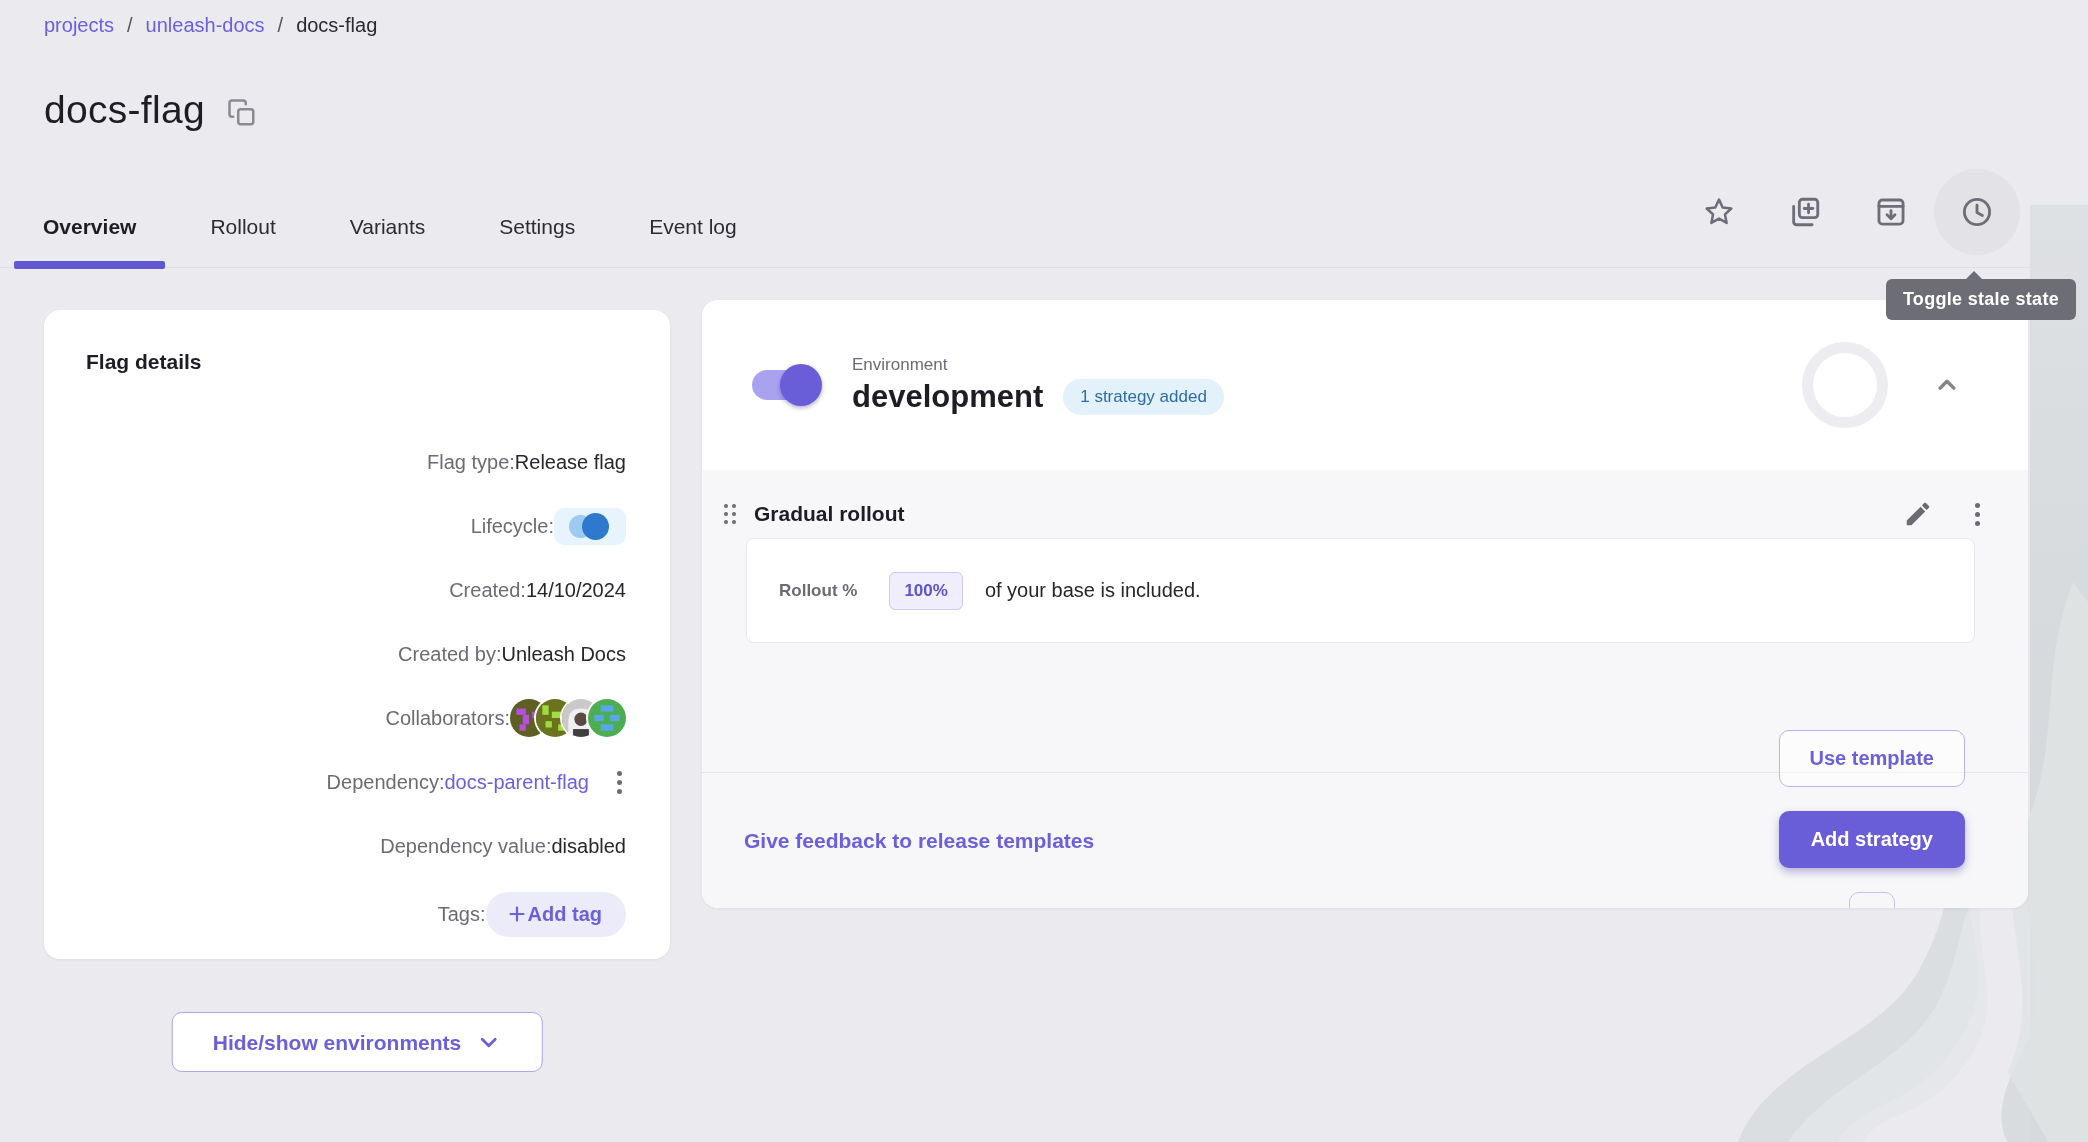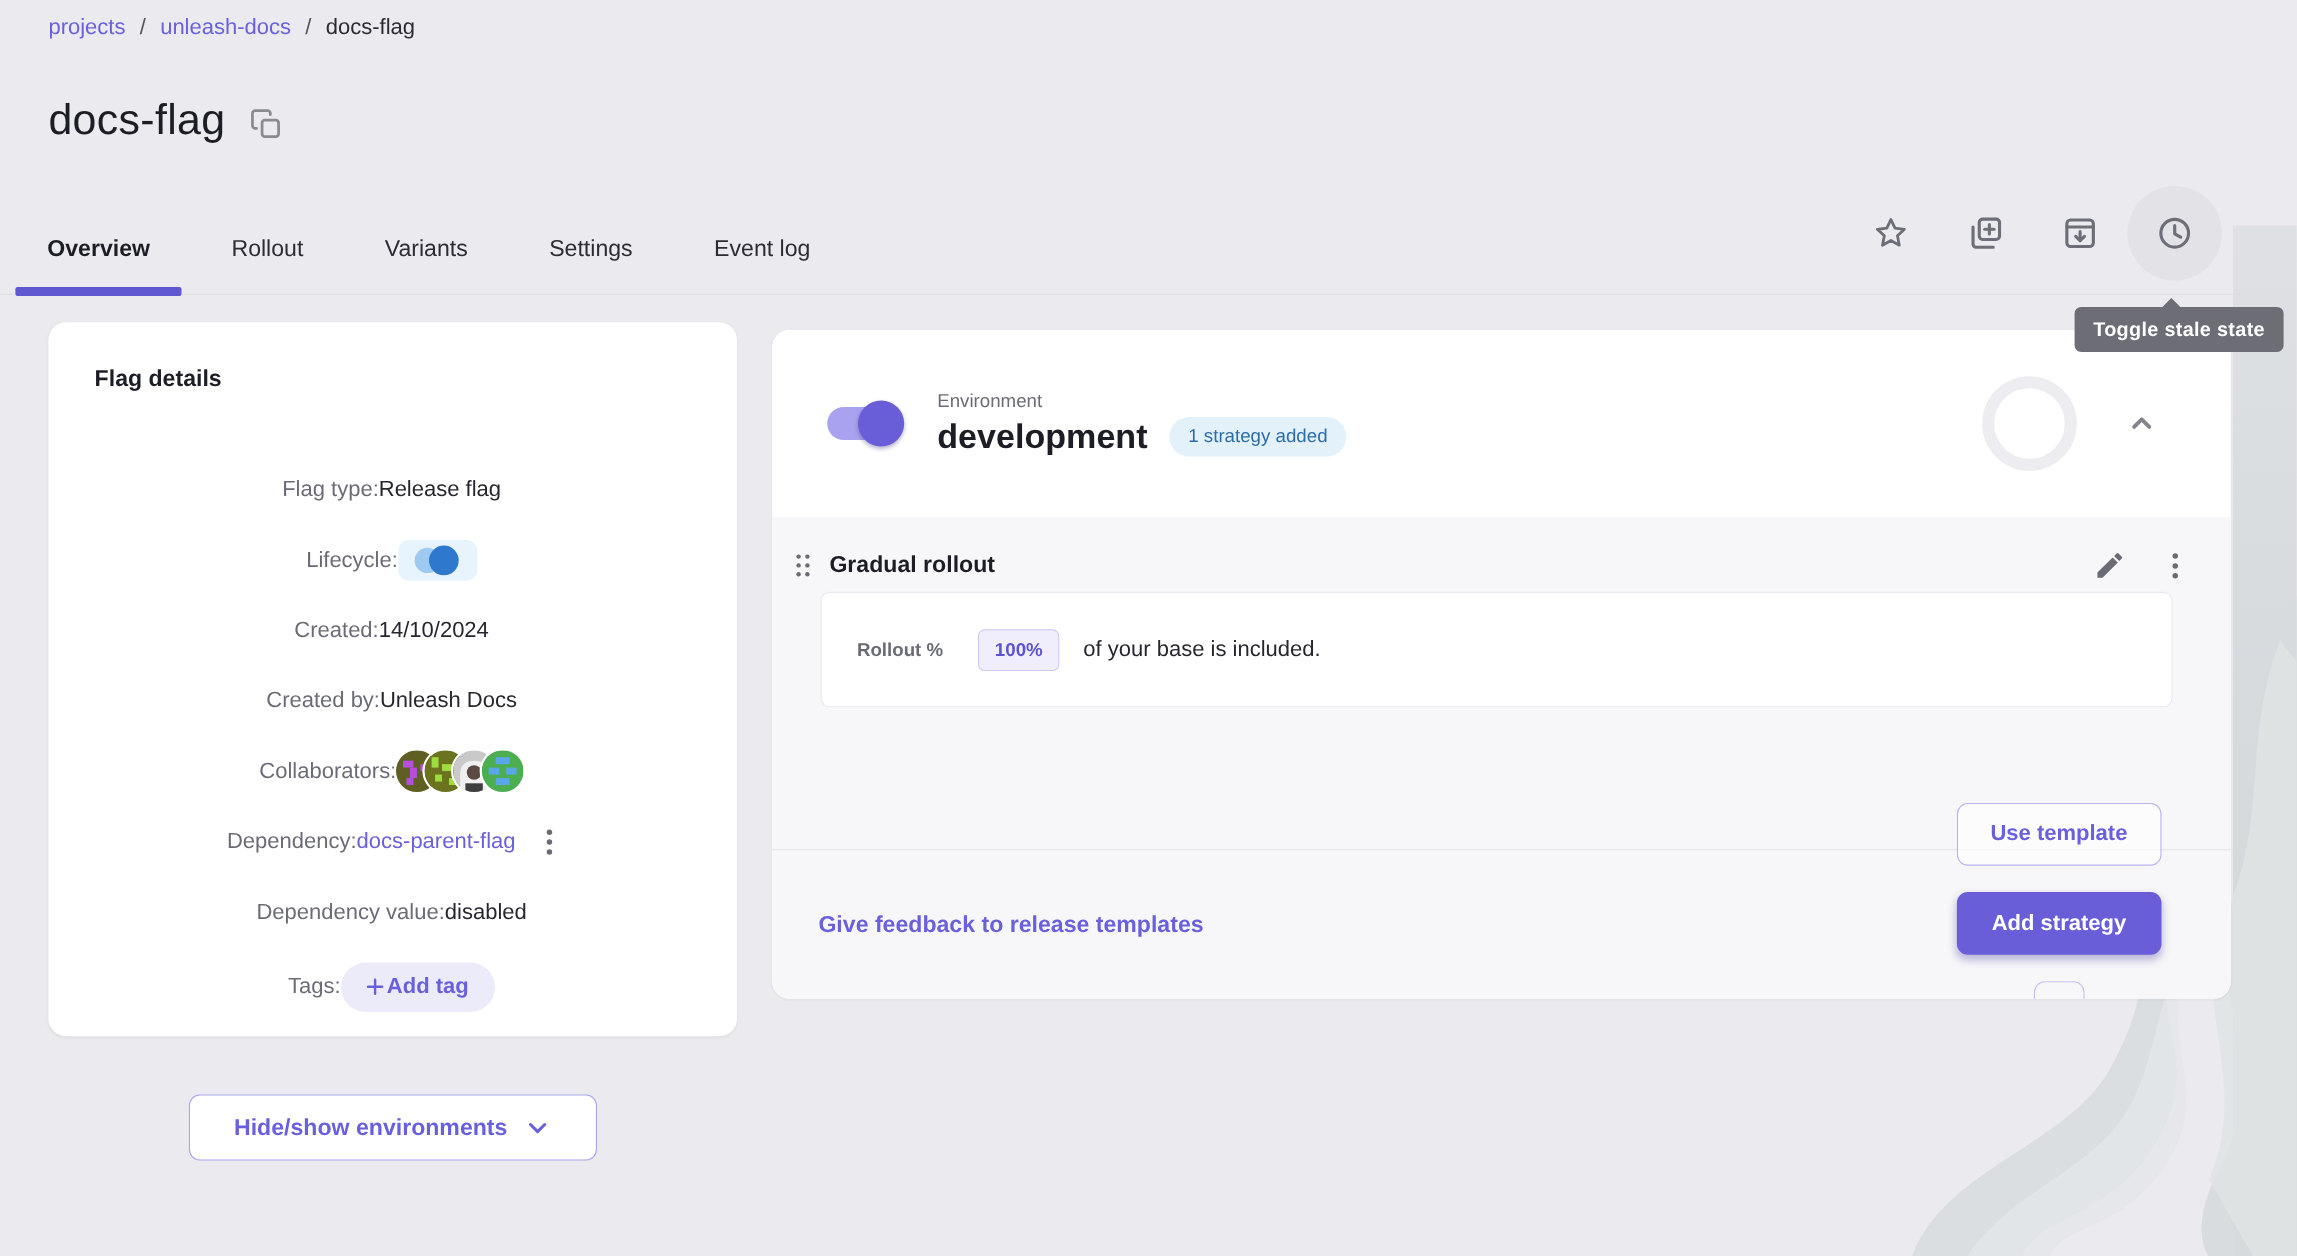"Flag details" .flag-card { top: 293px -> 310px }
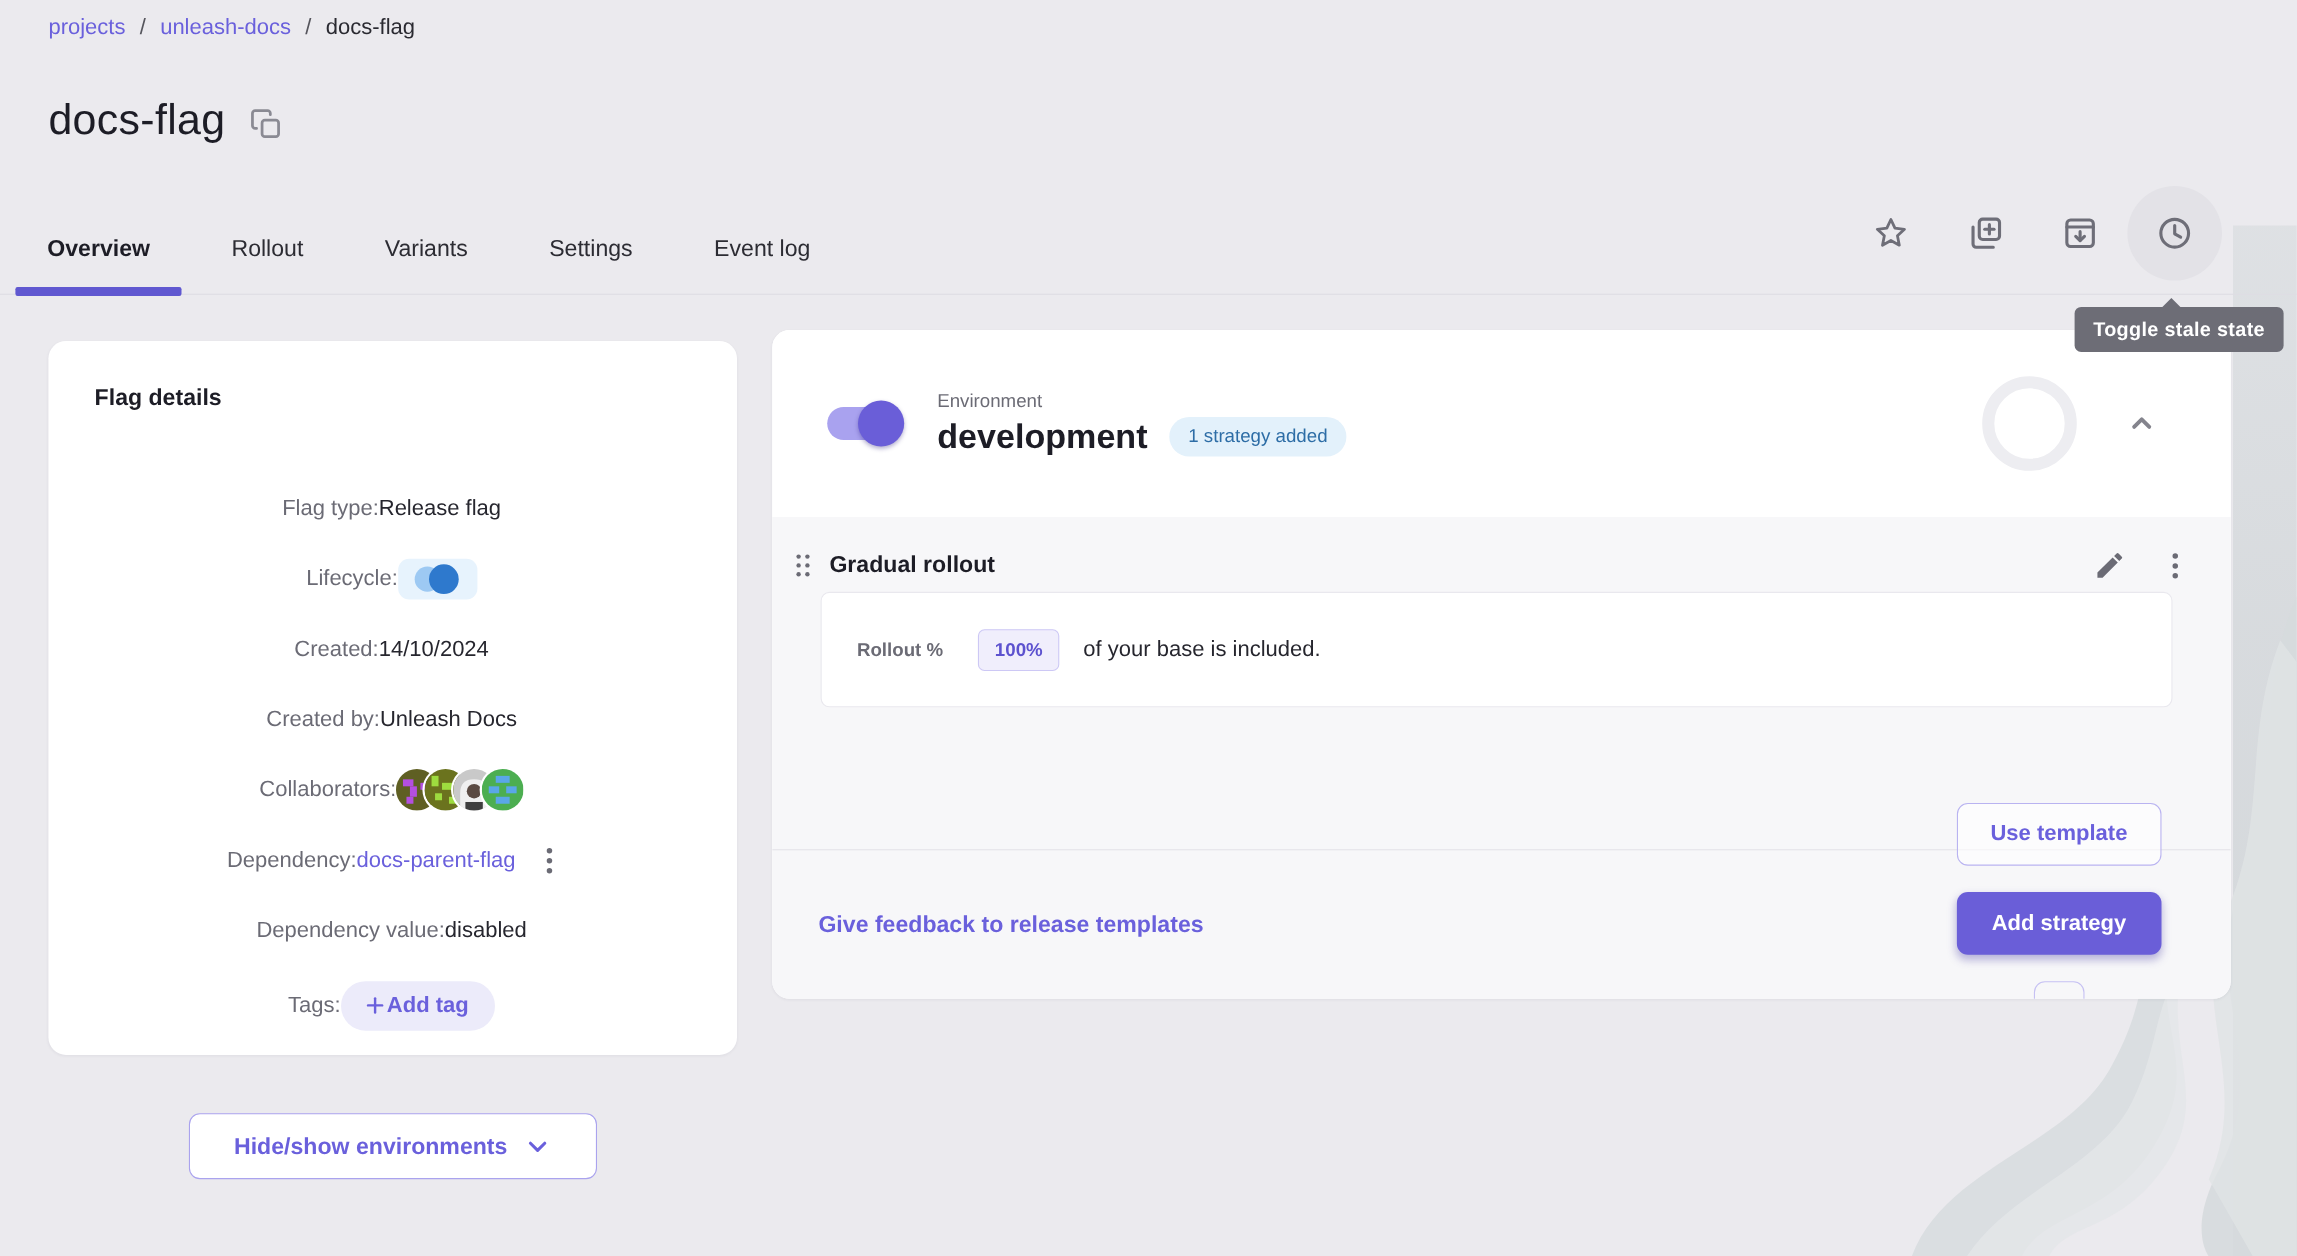"Flag type:" .detail-row { justify-content: center -> flex-end }
